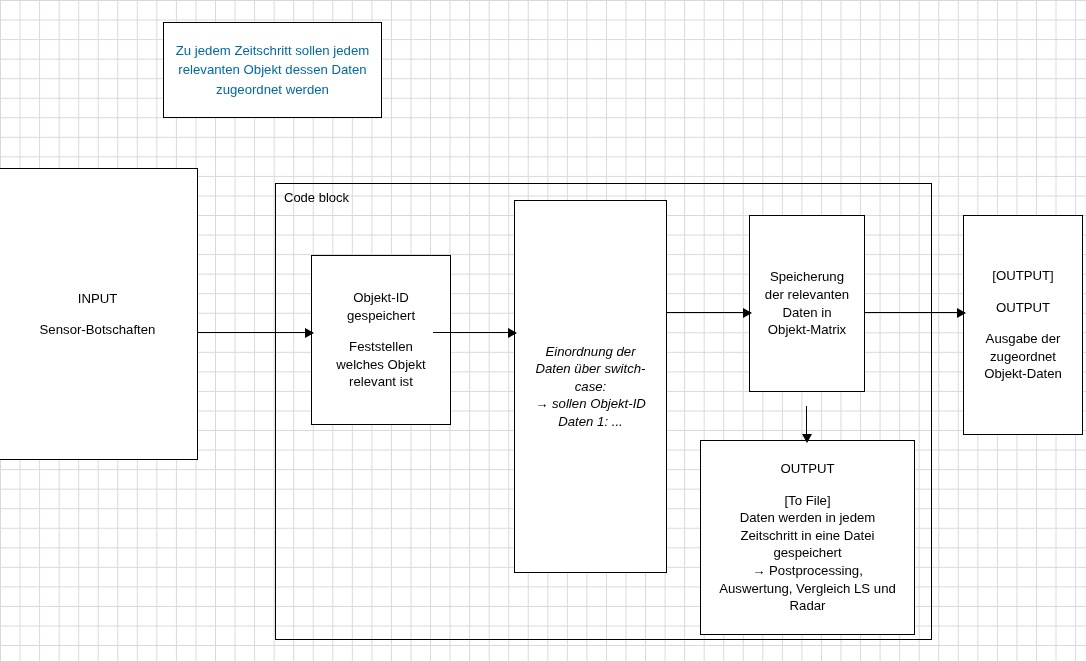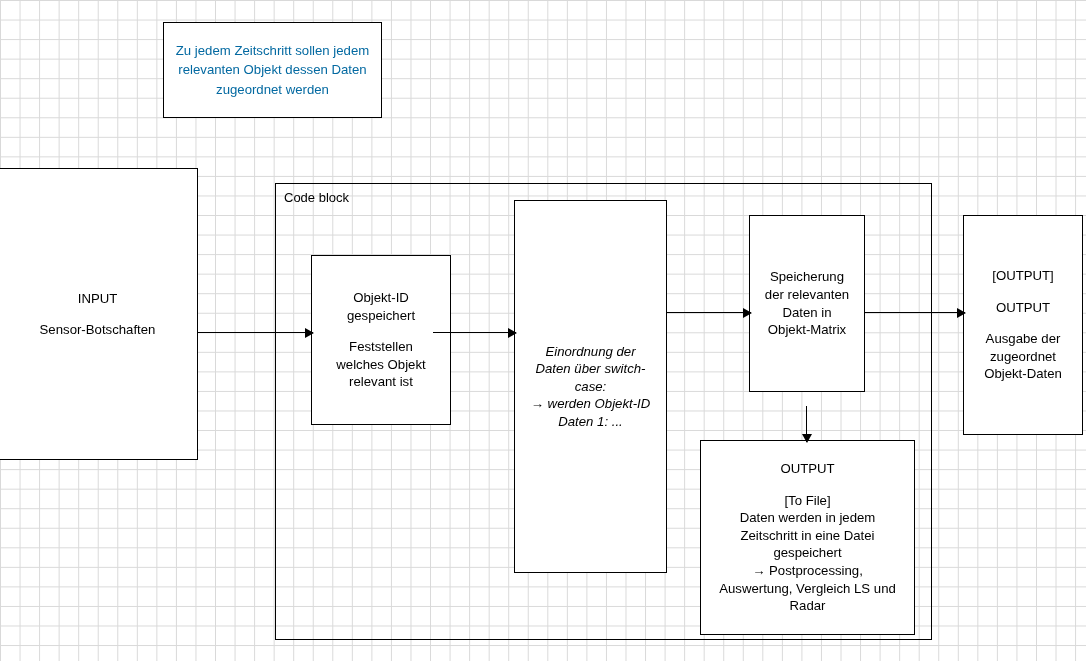"→ werden Objekt-ID" p { text: werden -> sollen }
